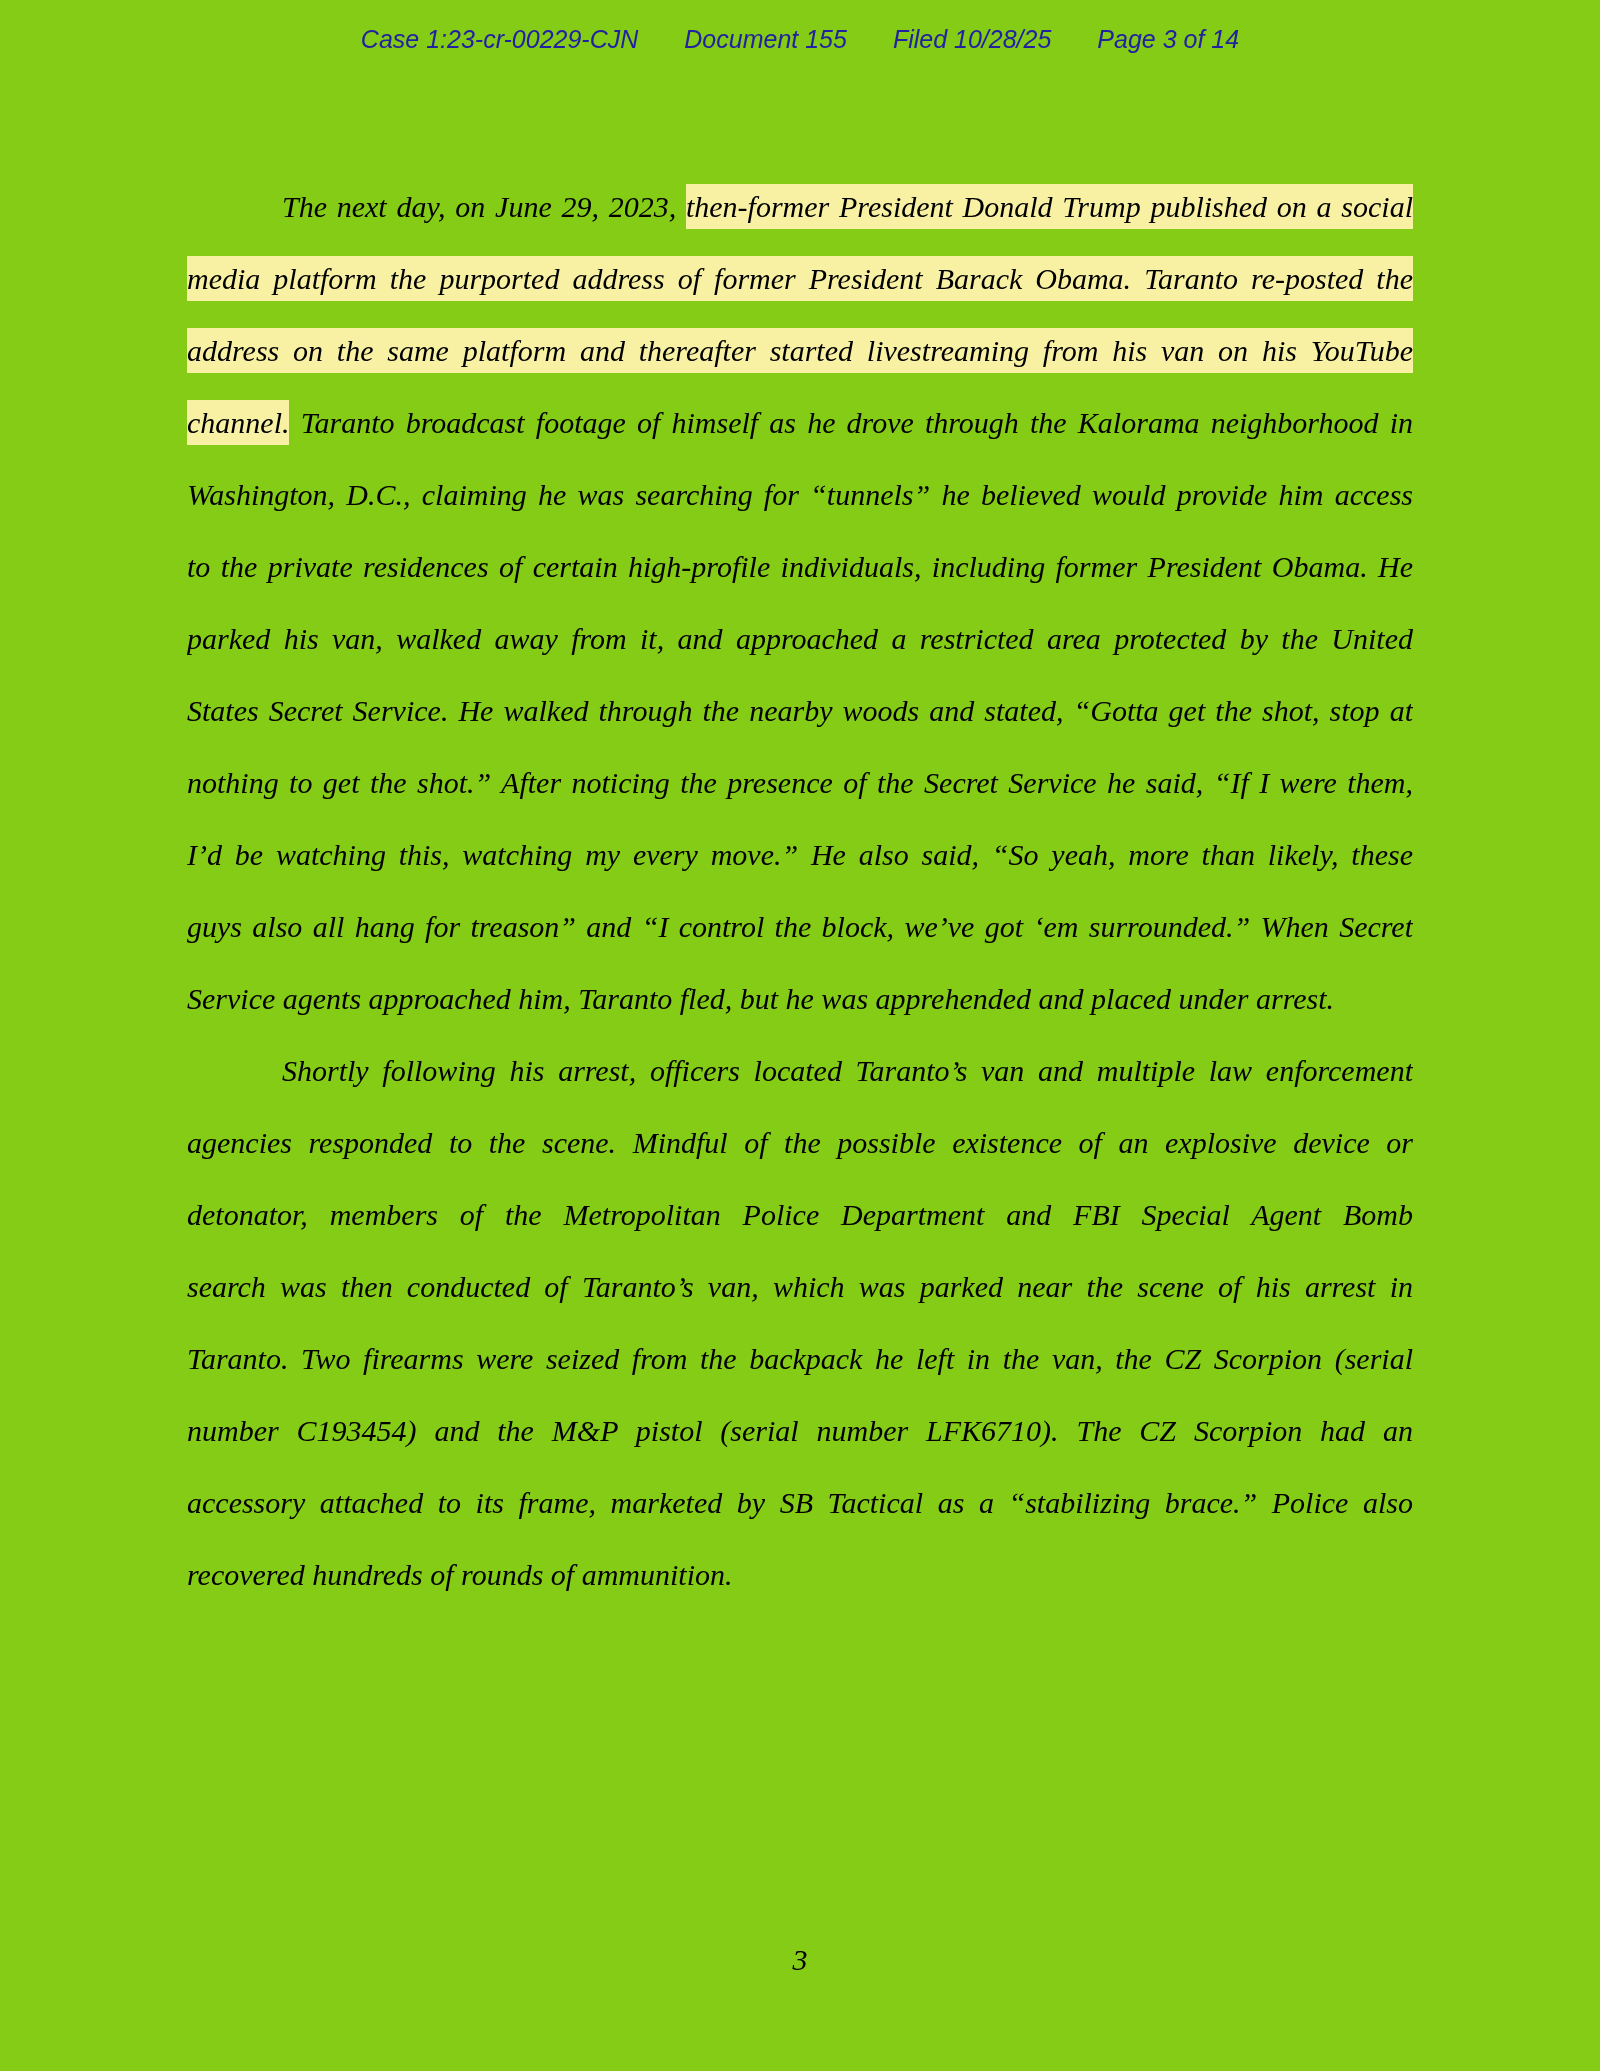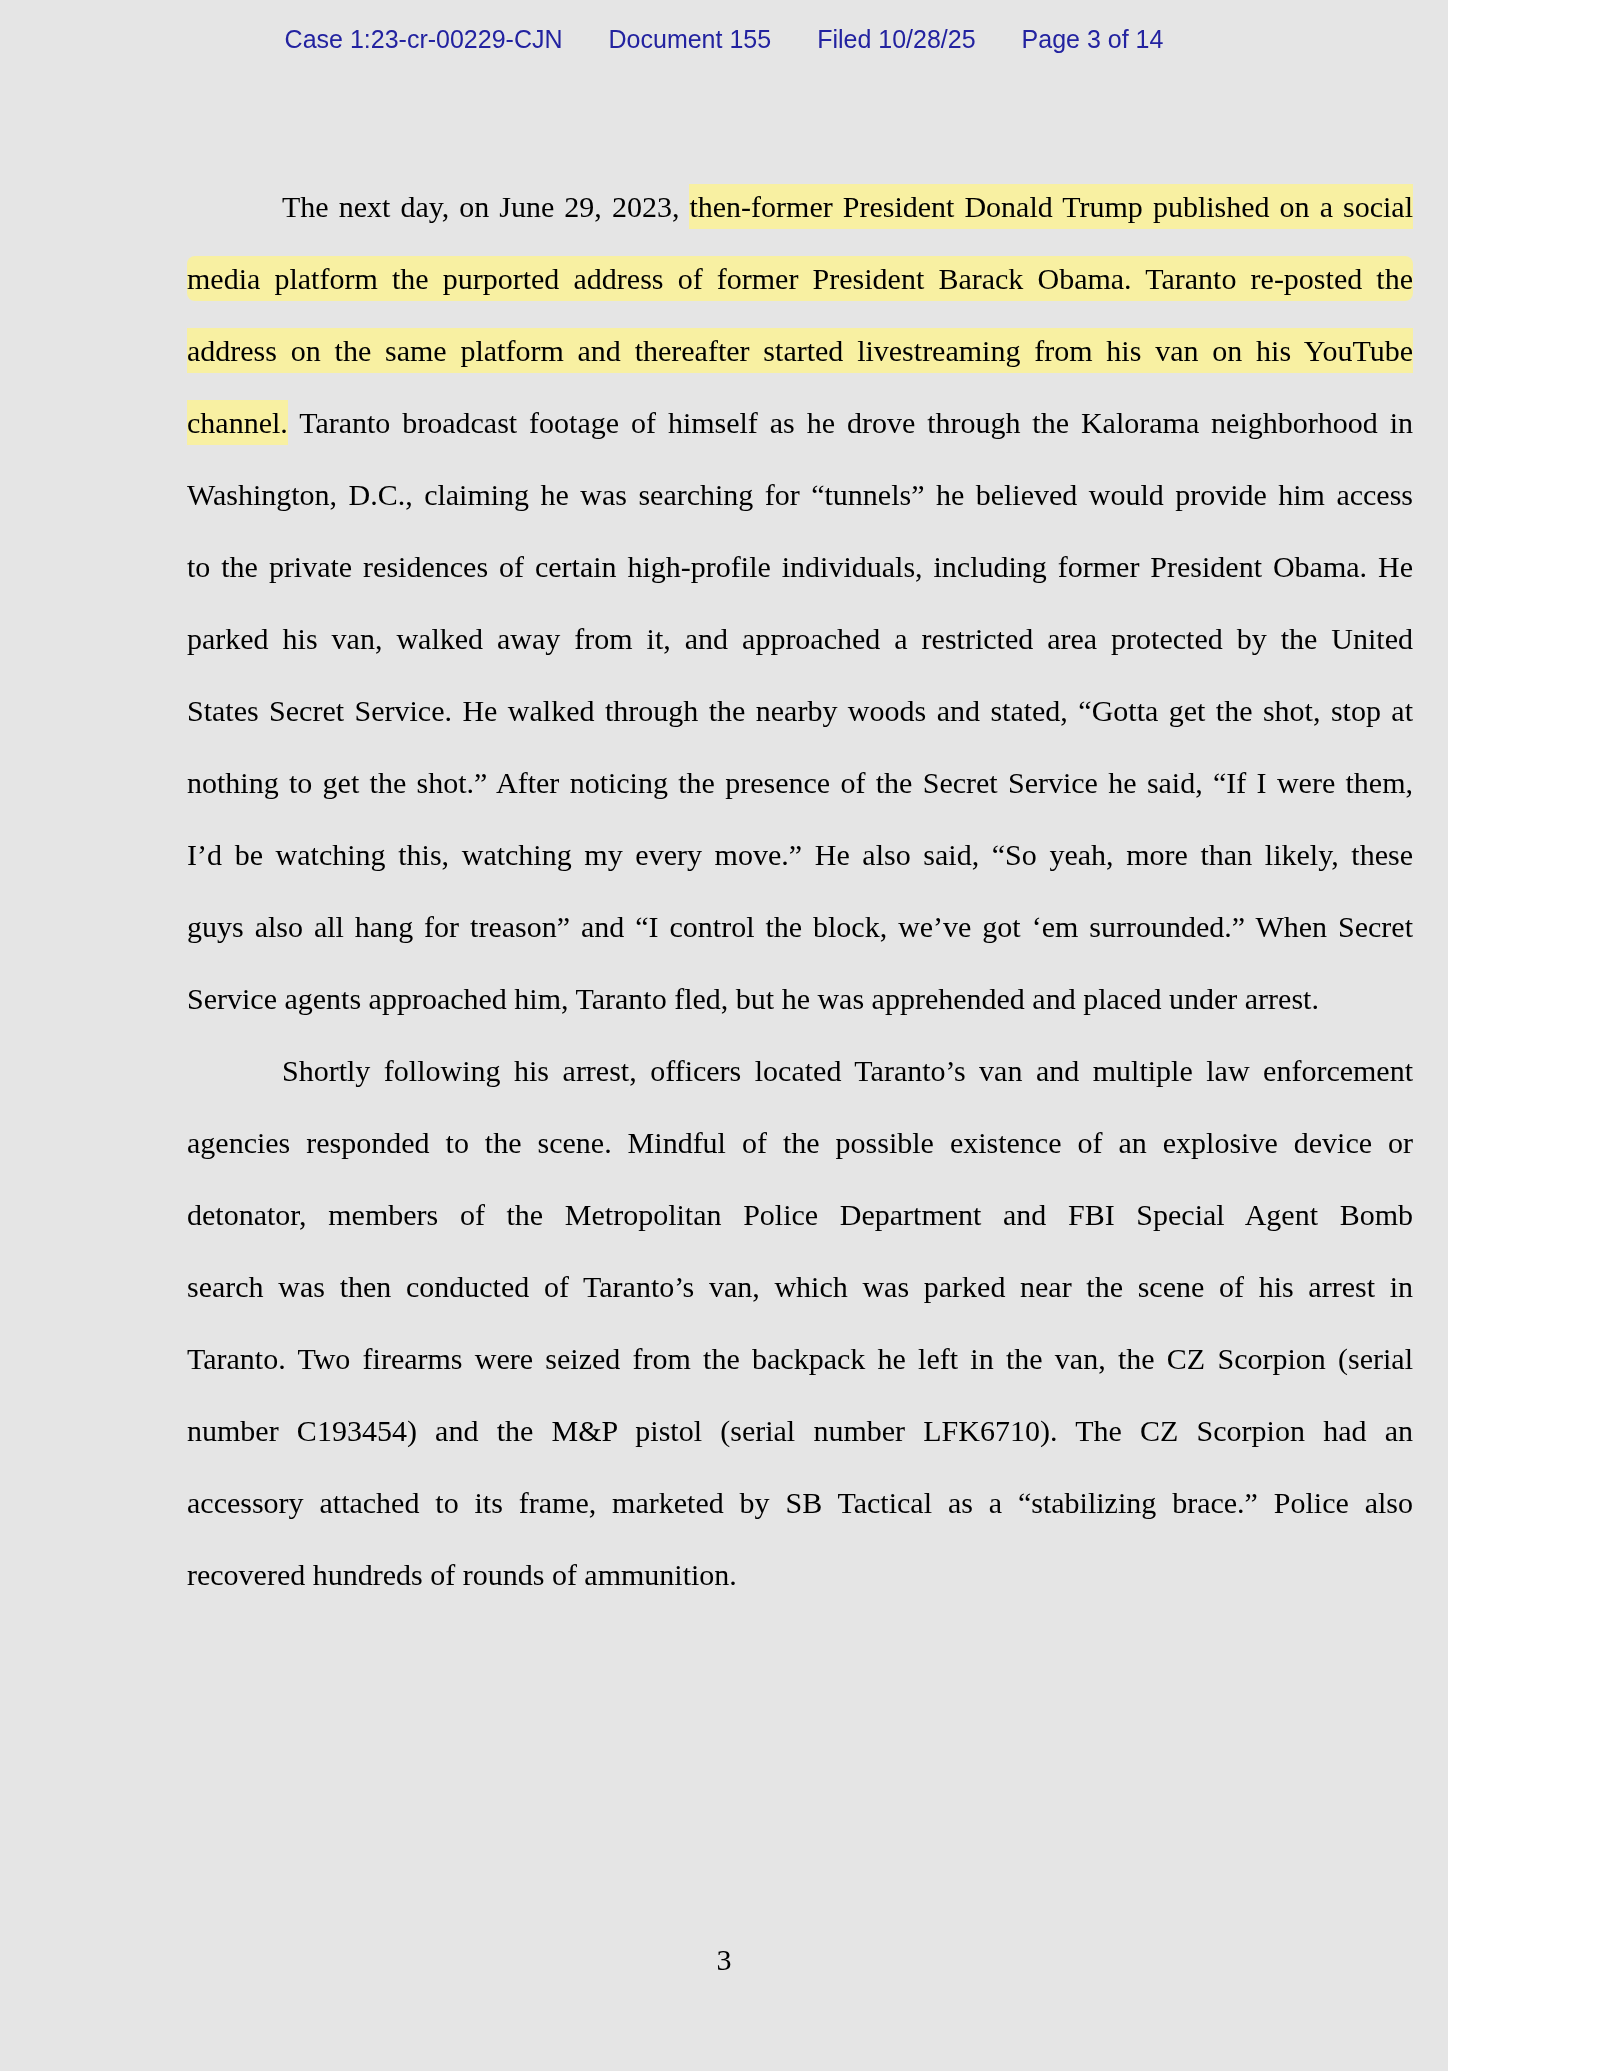"Case 1:23-cr-00229-CJN" .page { background: #e5e5e5 -> #84cc16; font-style: none -> italic; width: 1448px -> 1600px }
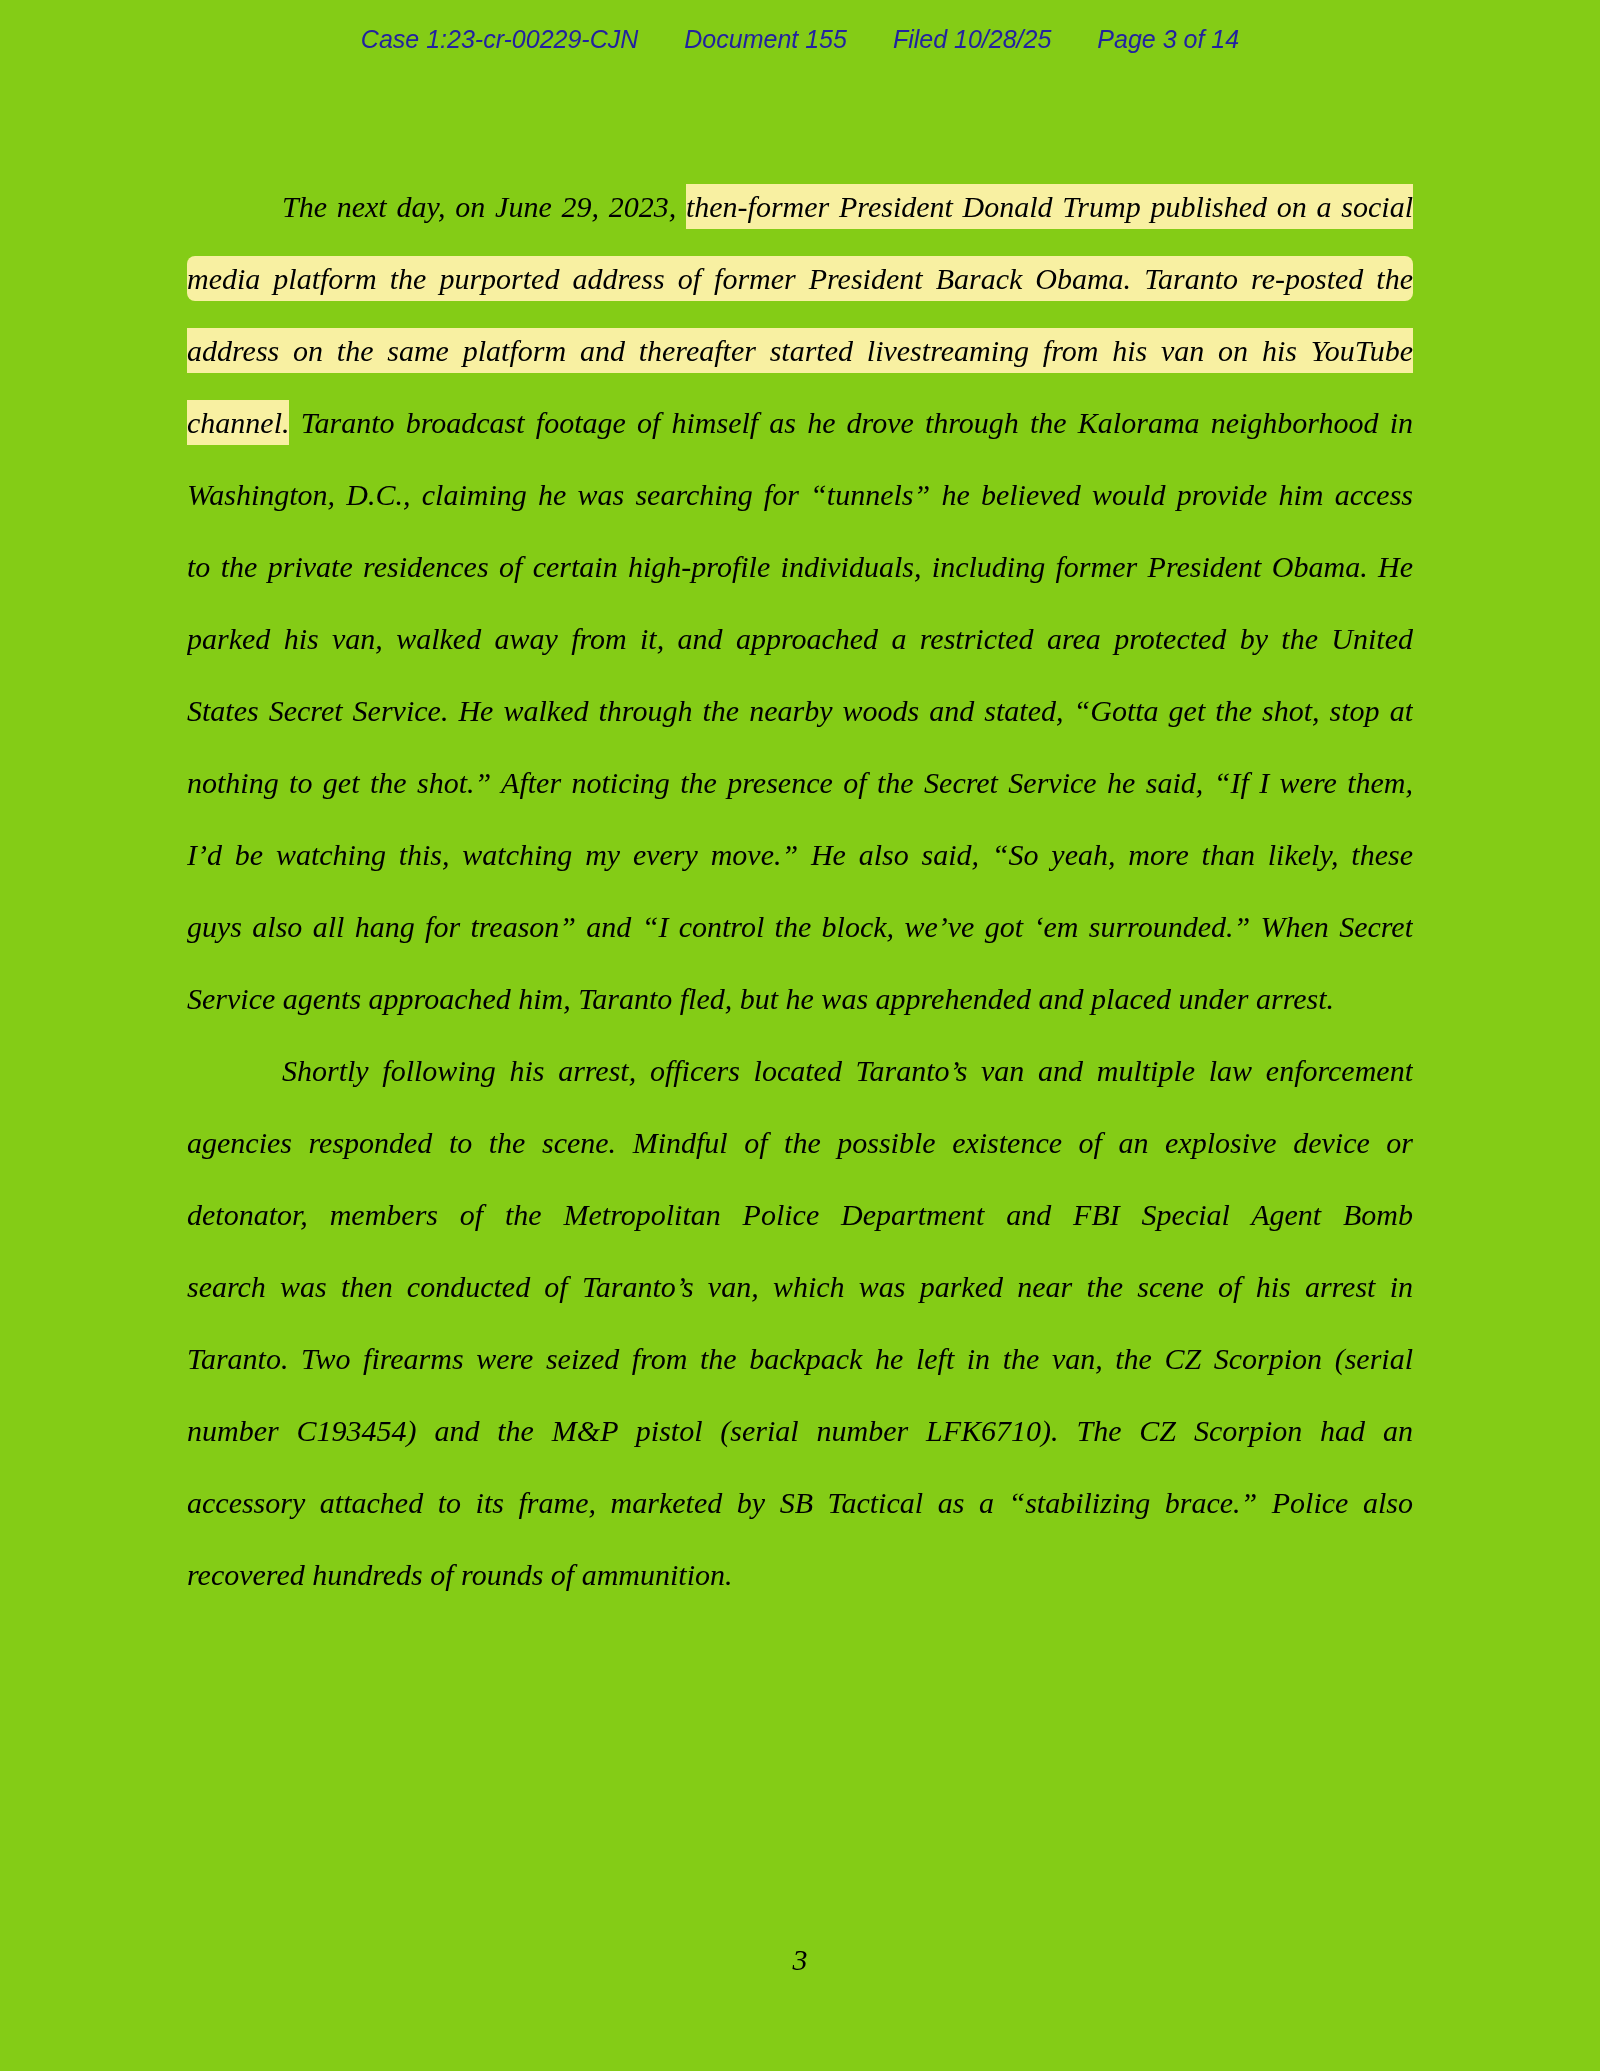"media platform the purported address" span.hl { border-radius: 8px -> none }
